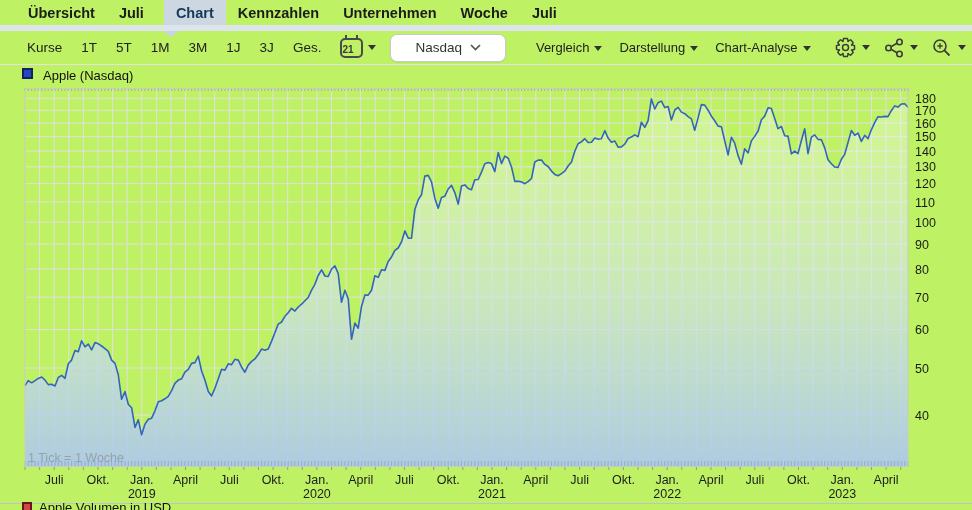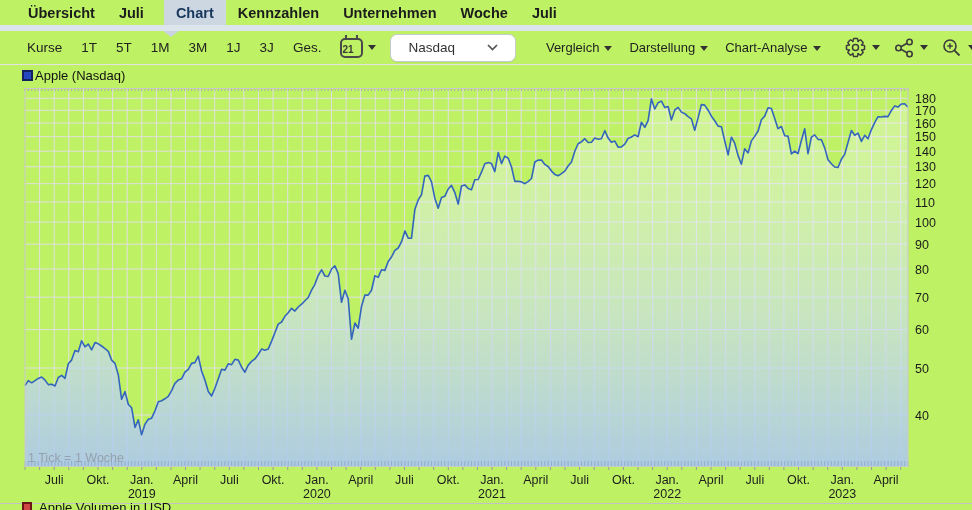"Nasdaq" .select { gap: 32px -> 8px; padding: 0 17px -> 0 24px }
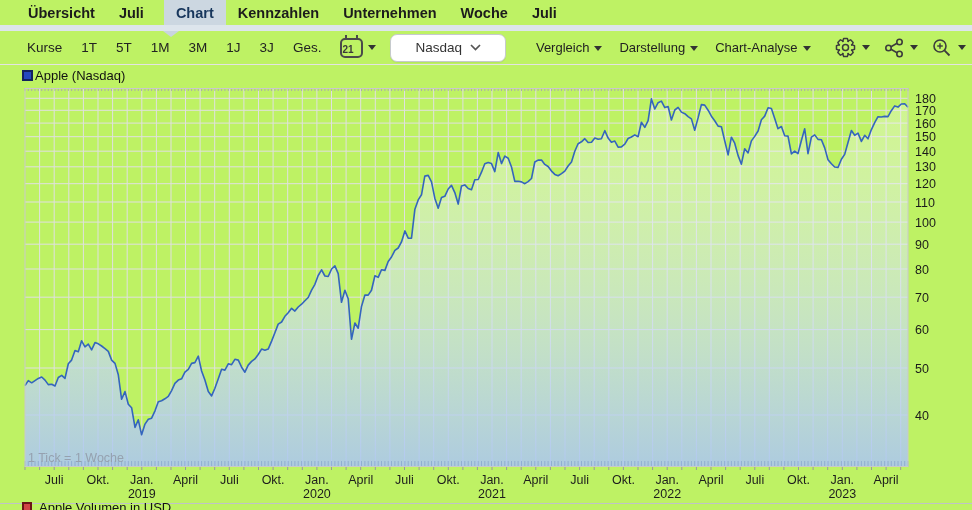"Apple (Nasdaq)" .legend { align-items: center -> none; gap: 2px -> 10px }
